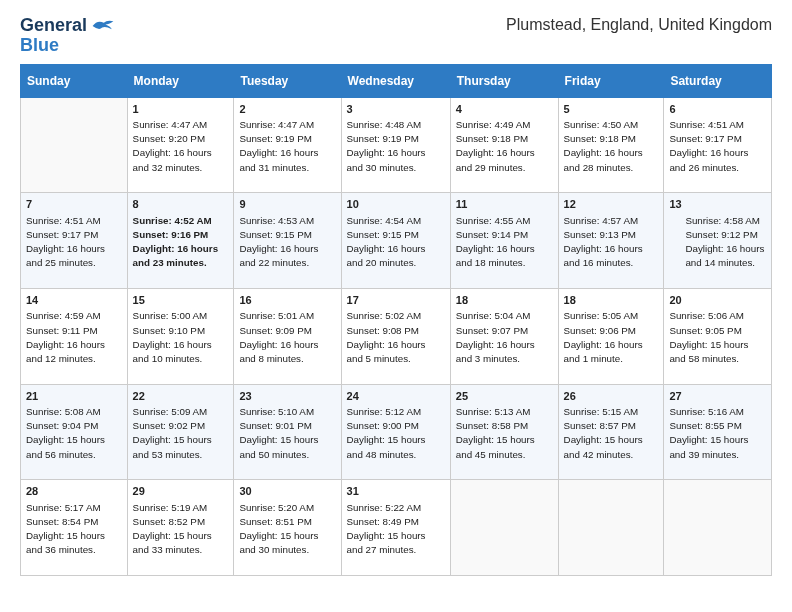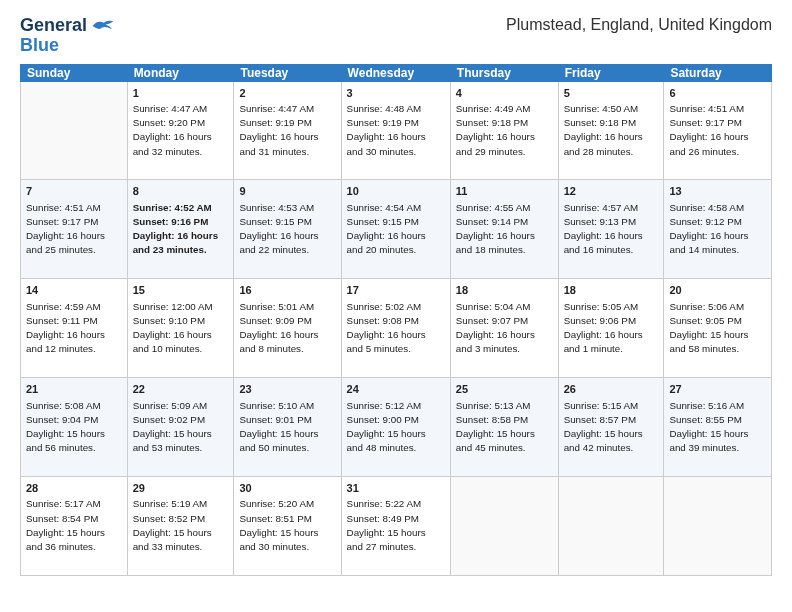"Sunday" .calendar-table thead tr th { padding: 1px 6px -> 9px 6px }
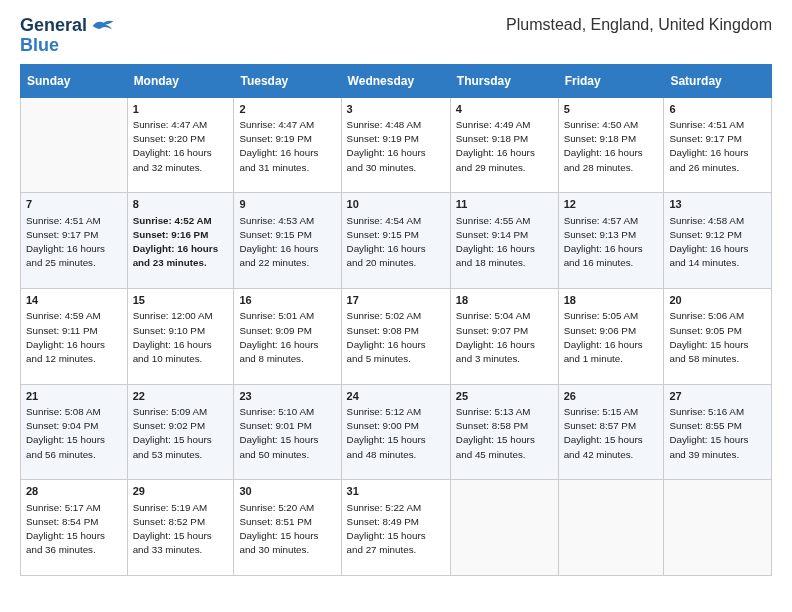"Sunrise: 4:58 AM" div.day-info { margin-left: none -> 16px }
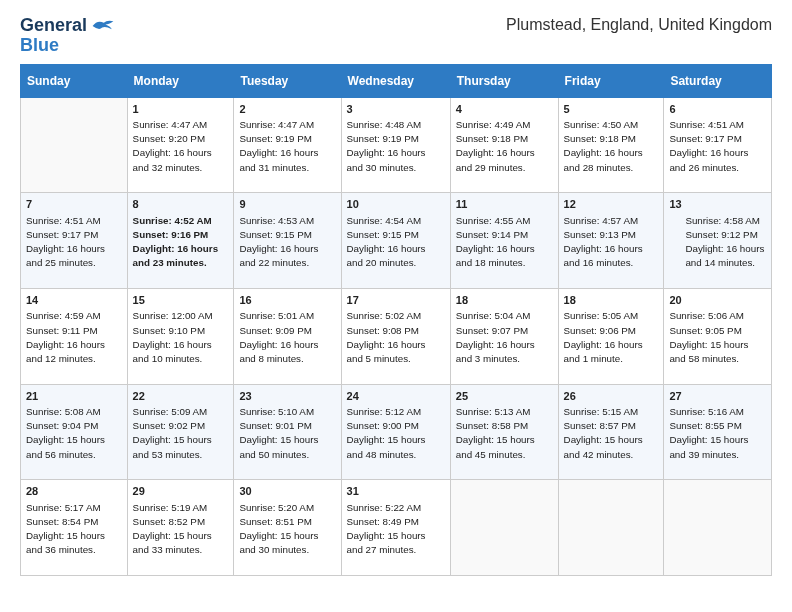"Sunrise: 12:00 AM" div.day-info { text: 12:00 -> 5:00 }
